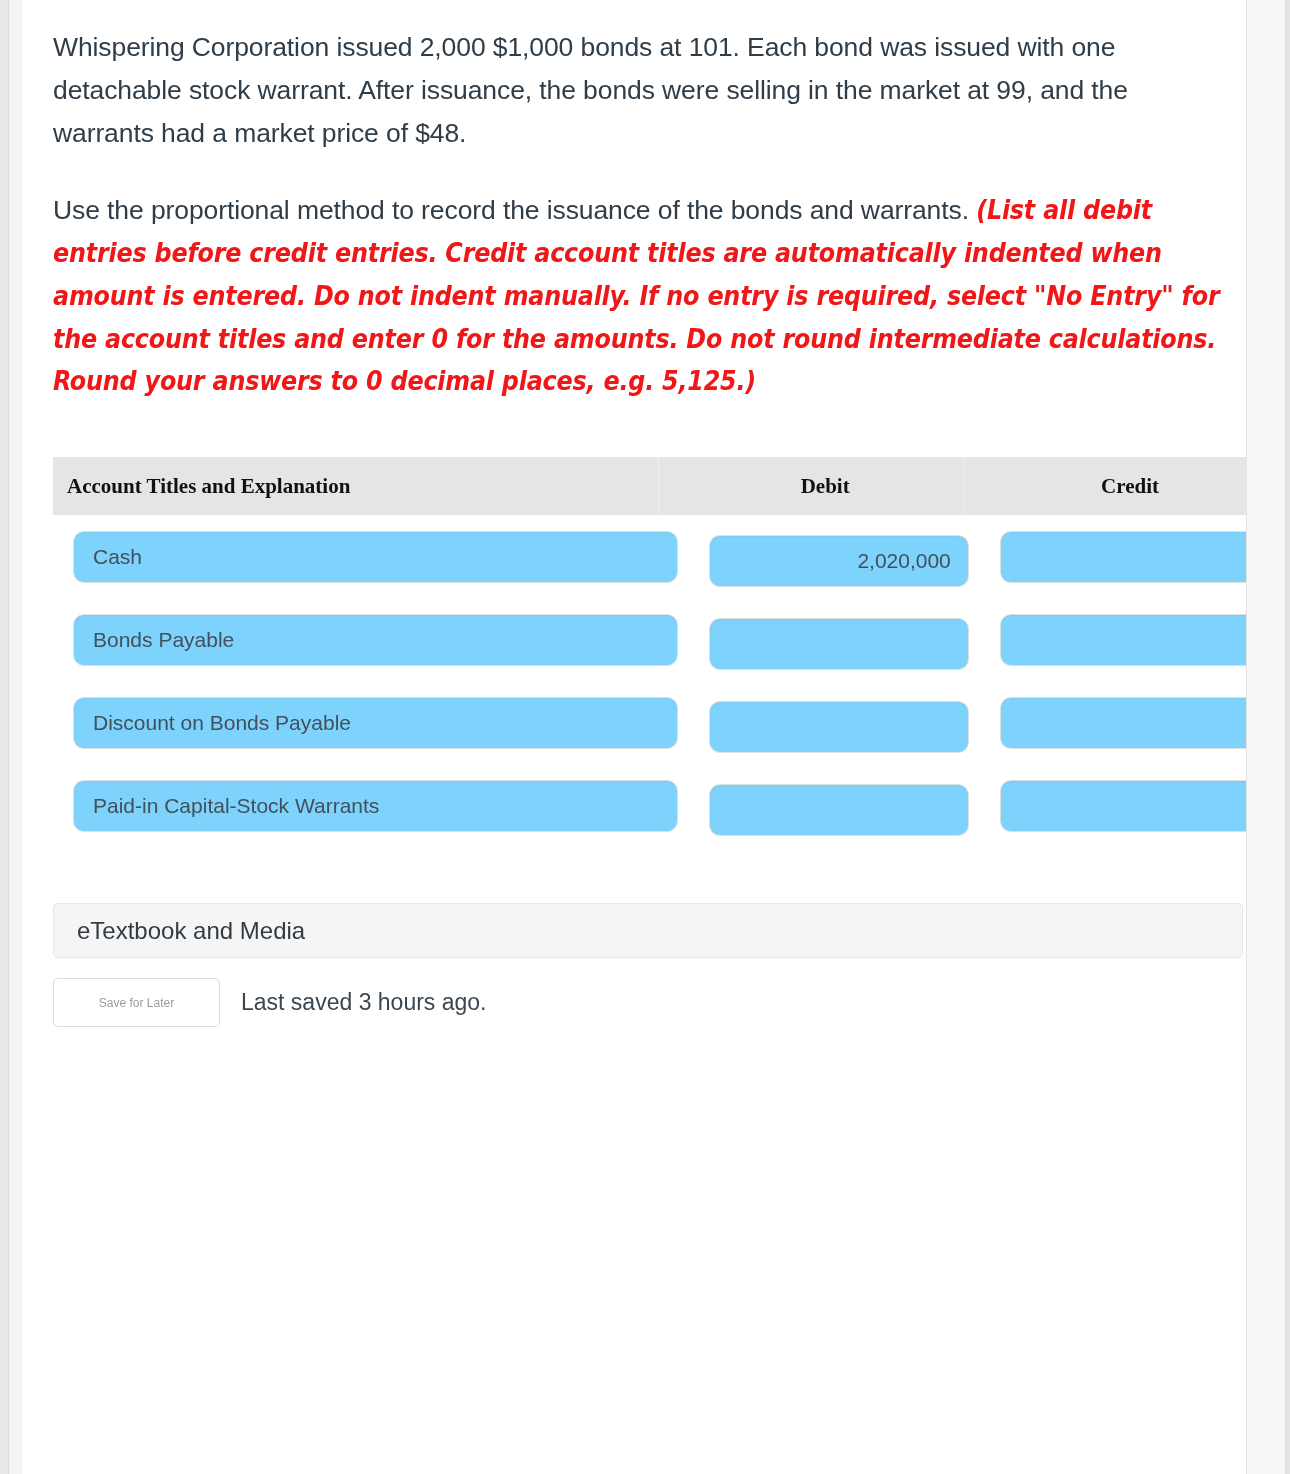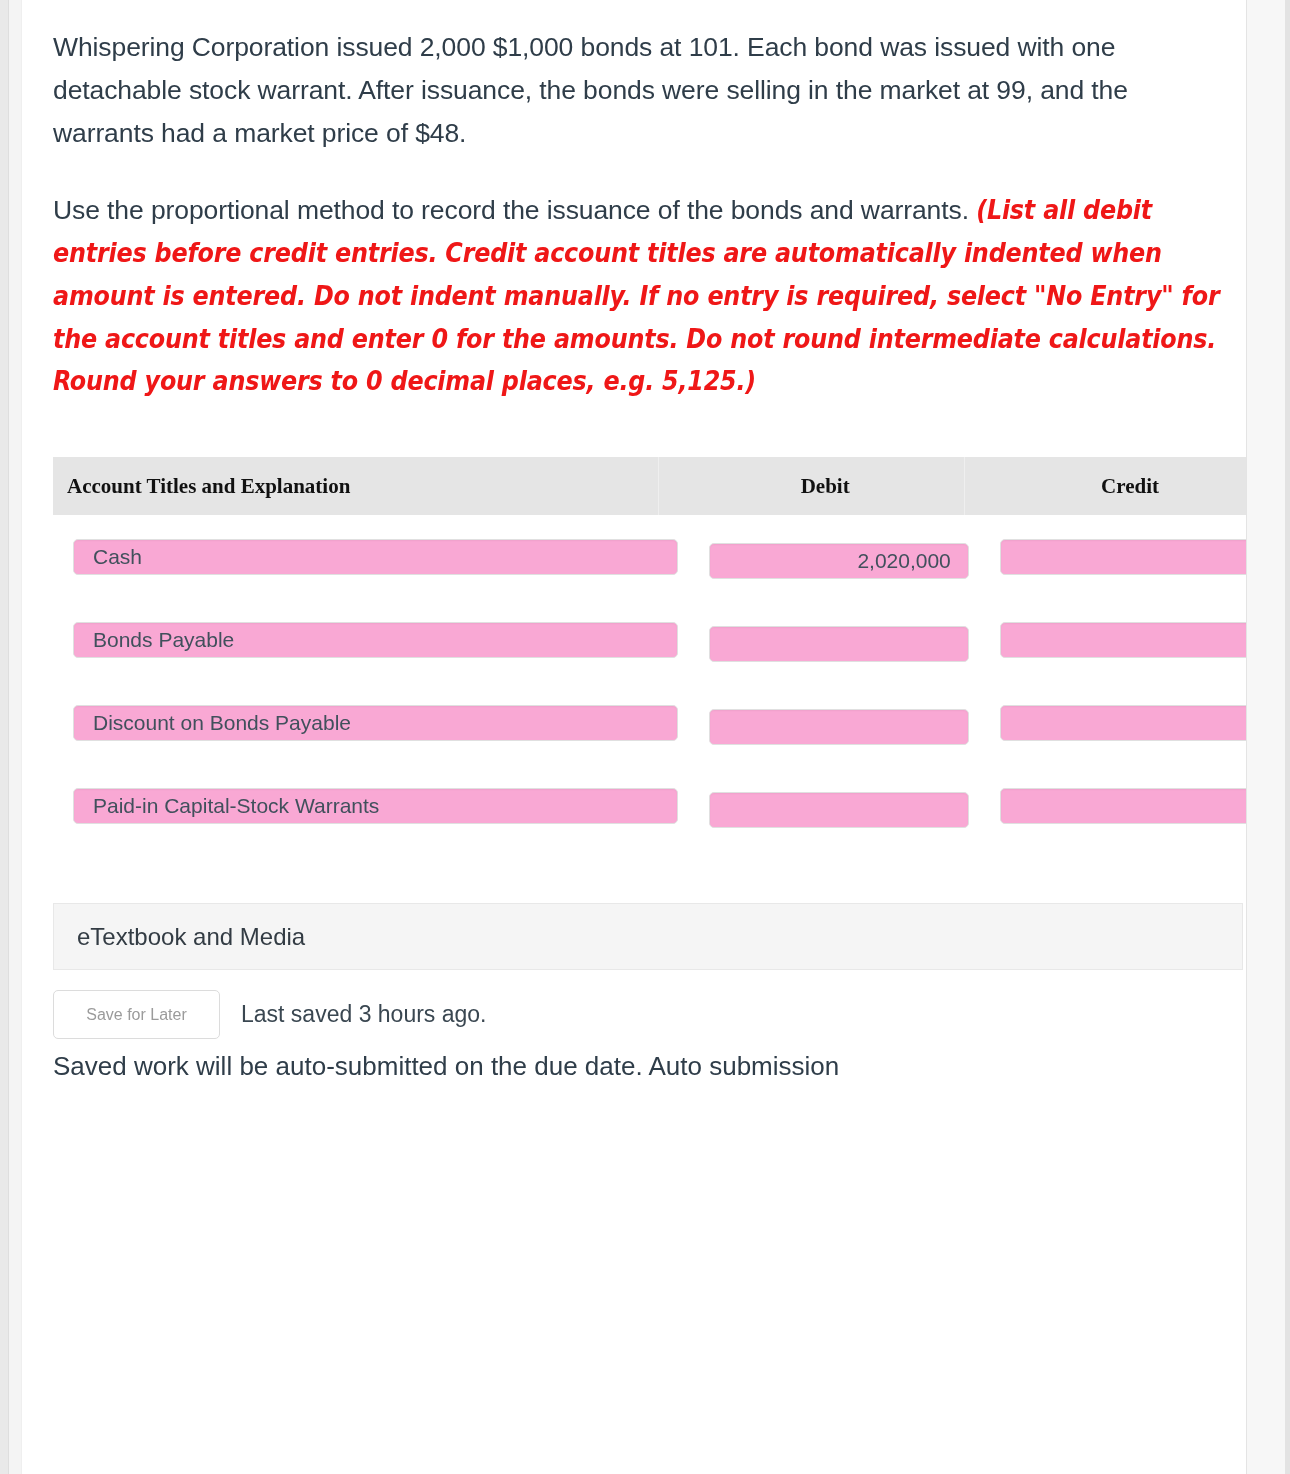"Cash" .inp { background: #f9a8d4 -> #7dd3fc; border-radius: 5px -> 11px; height: 36px -> 52px }
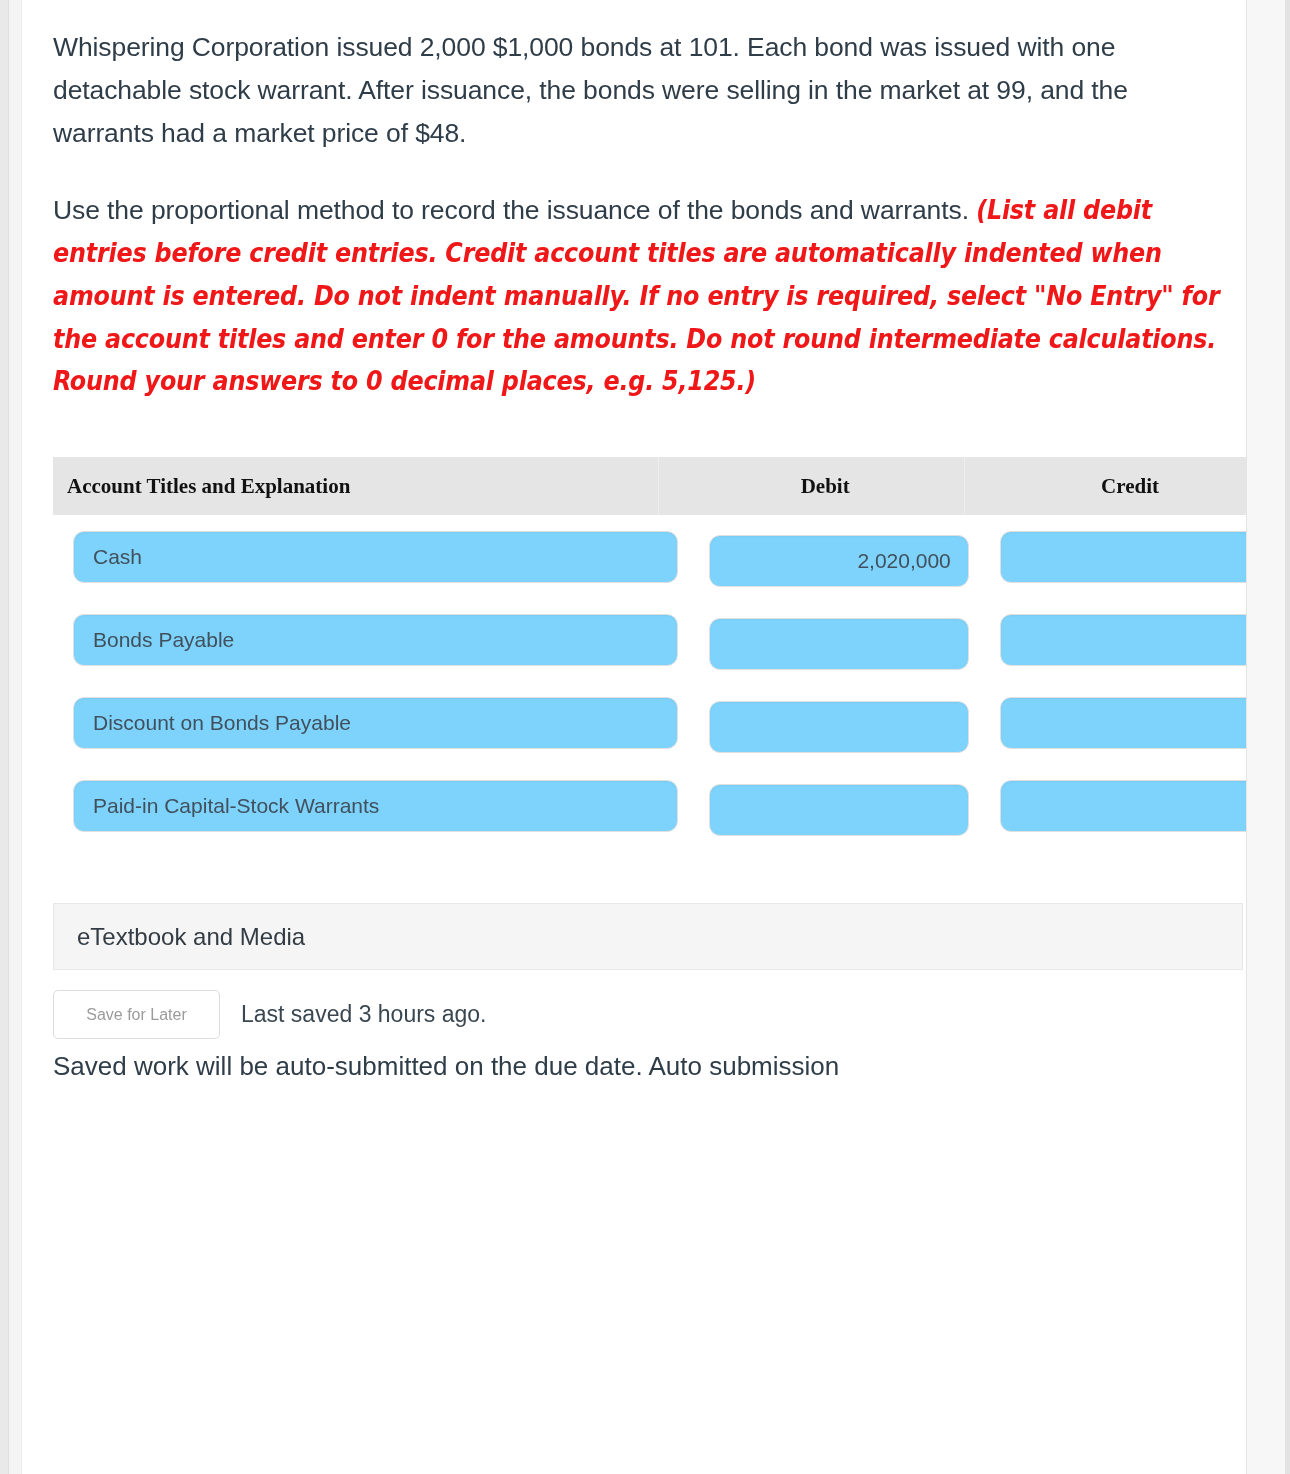"eTextbook and Media" .panel { border-radius: 0 -> 5px; height: 67px -> 55px }
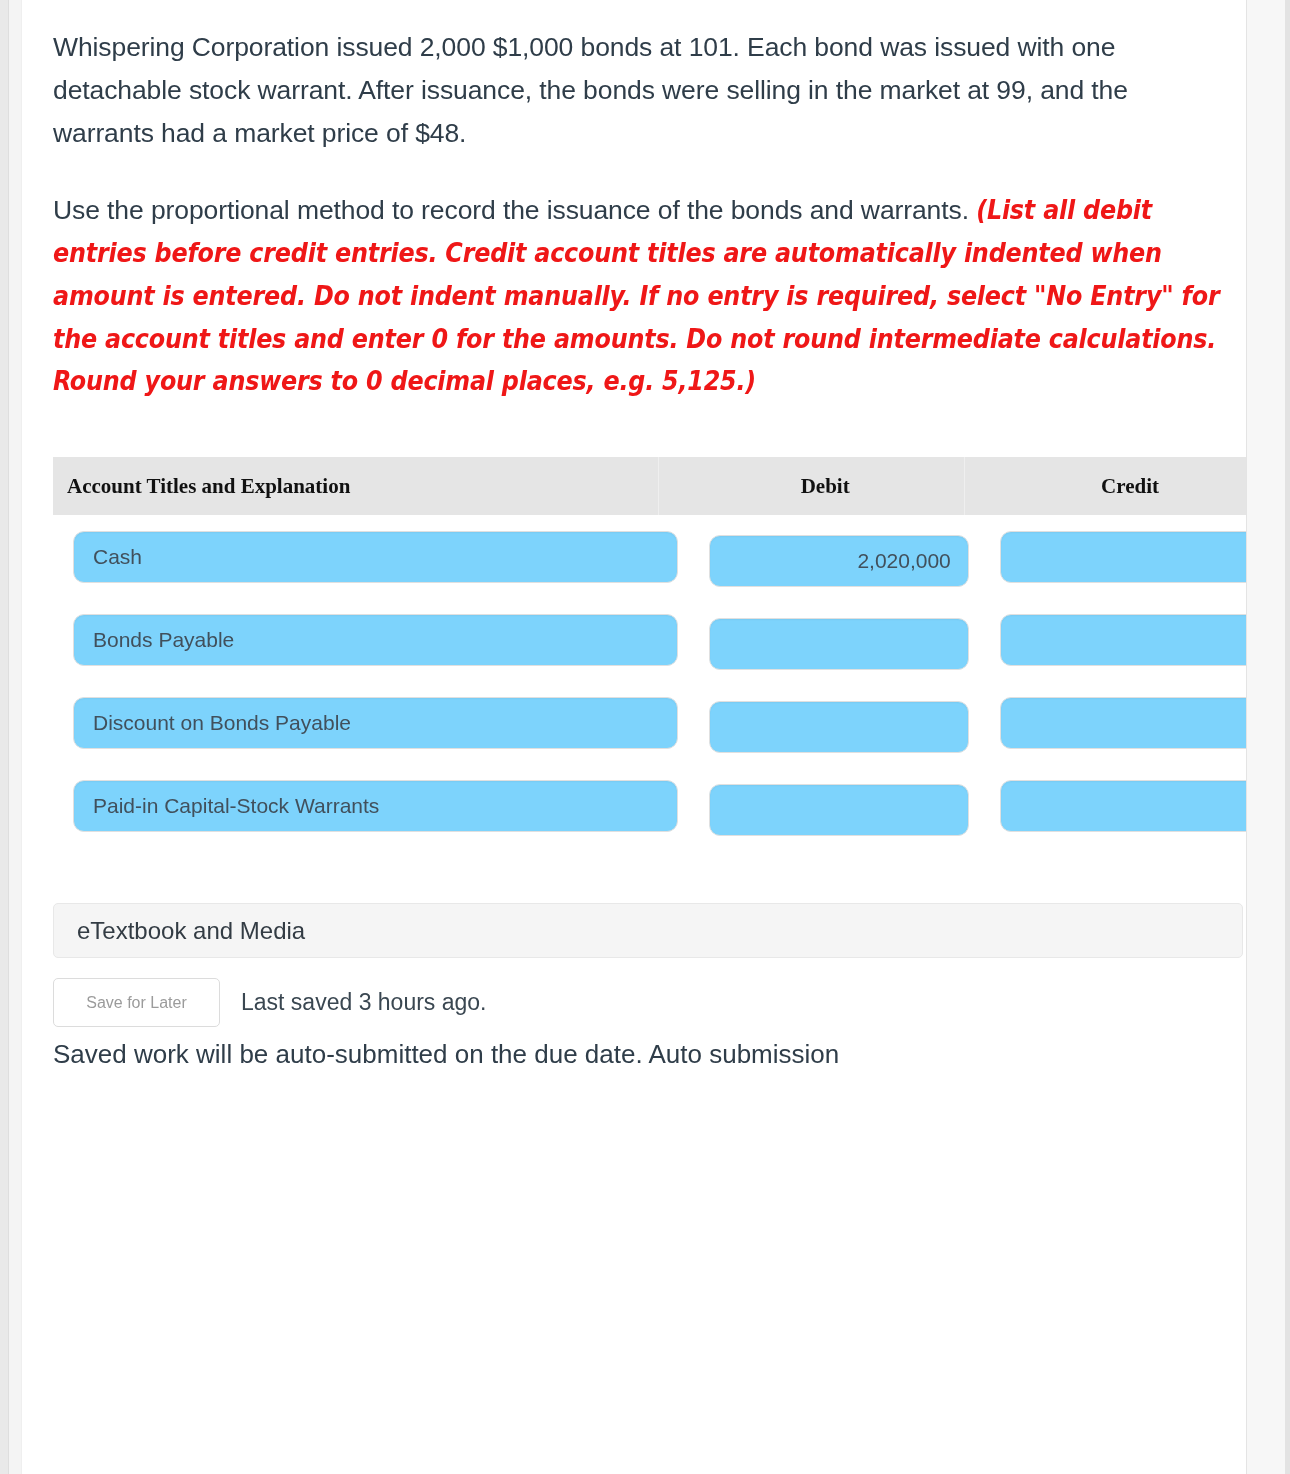"Save for Later" .save-btn { font-size: 16px -> 12px }
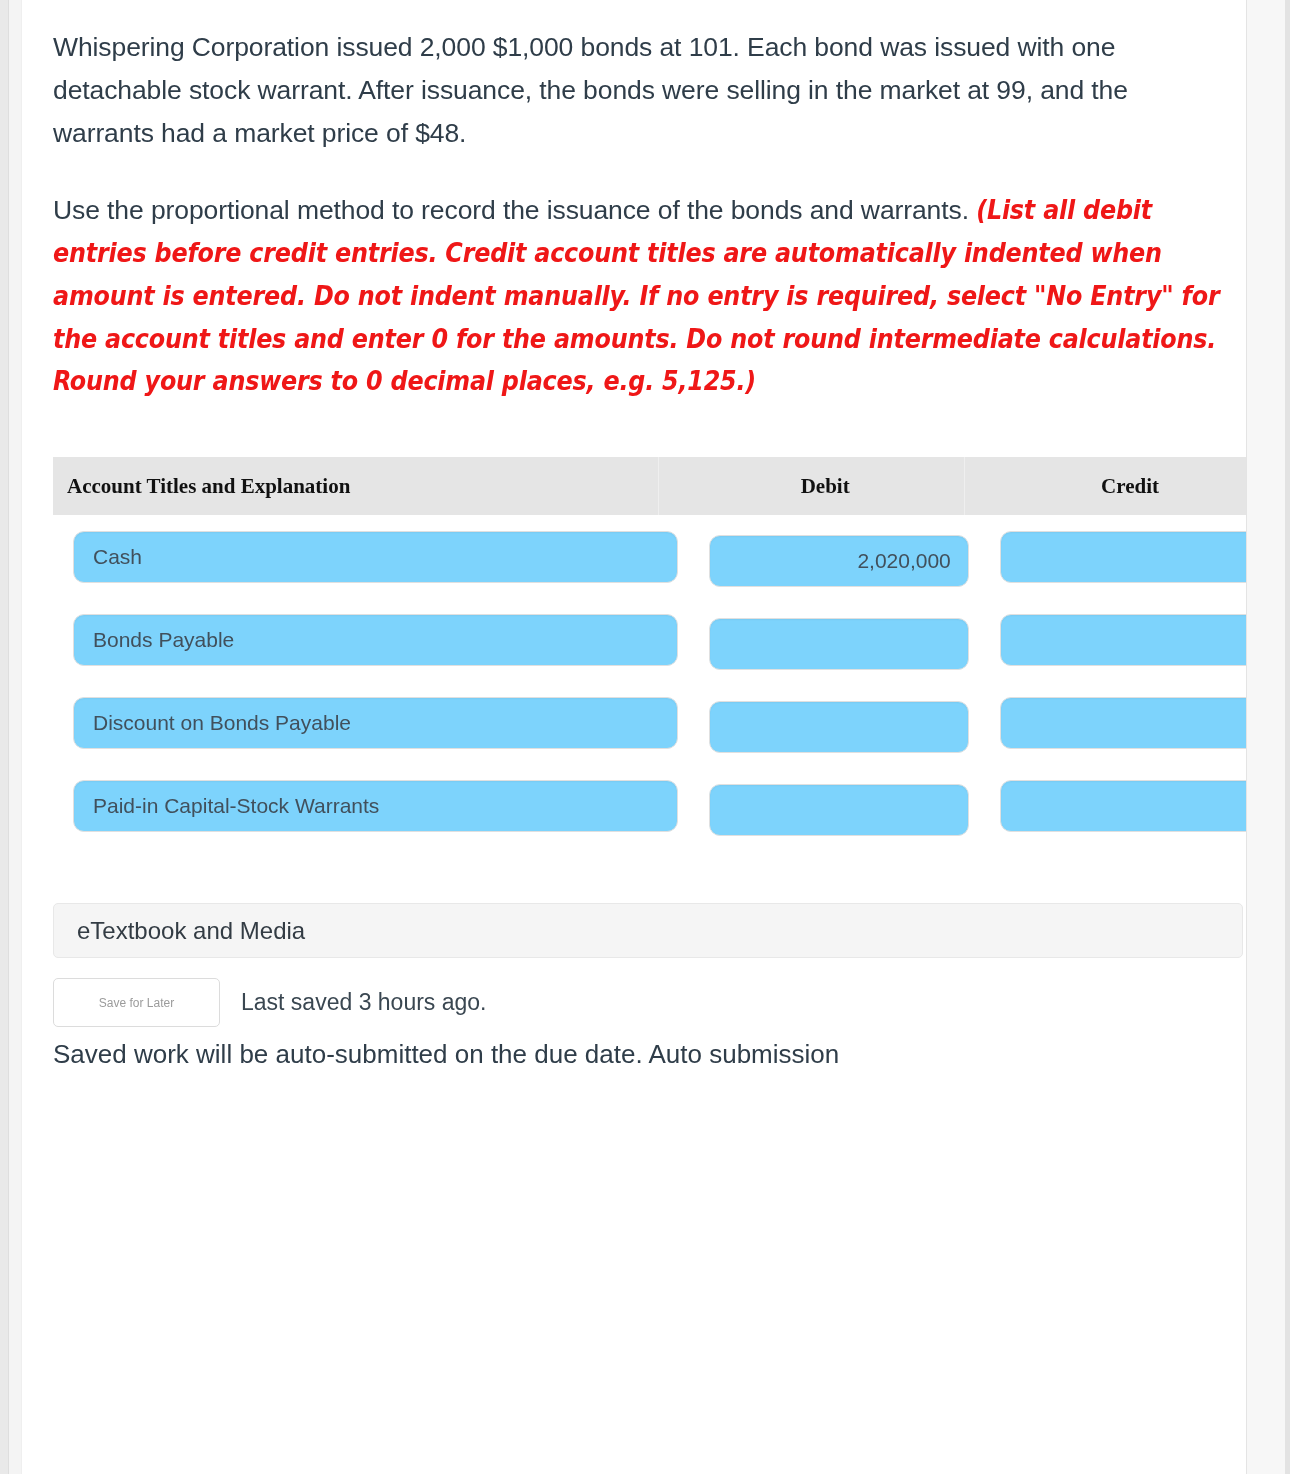"Saved work will be auto-submitted" div.clipped-line { html: <div>Saved work will be auto-submitted on the due date. Auto submission</div> -> none }
